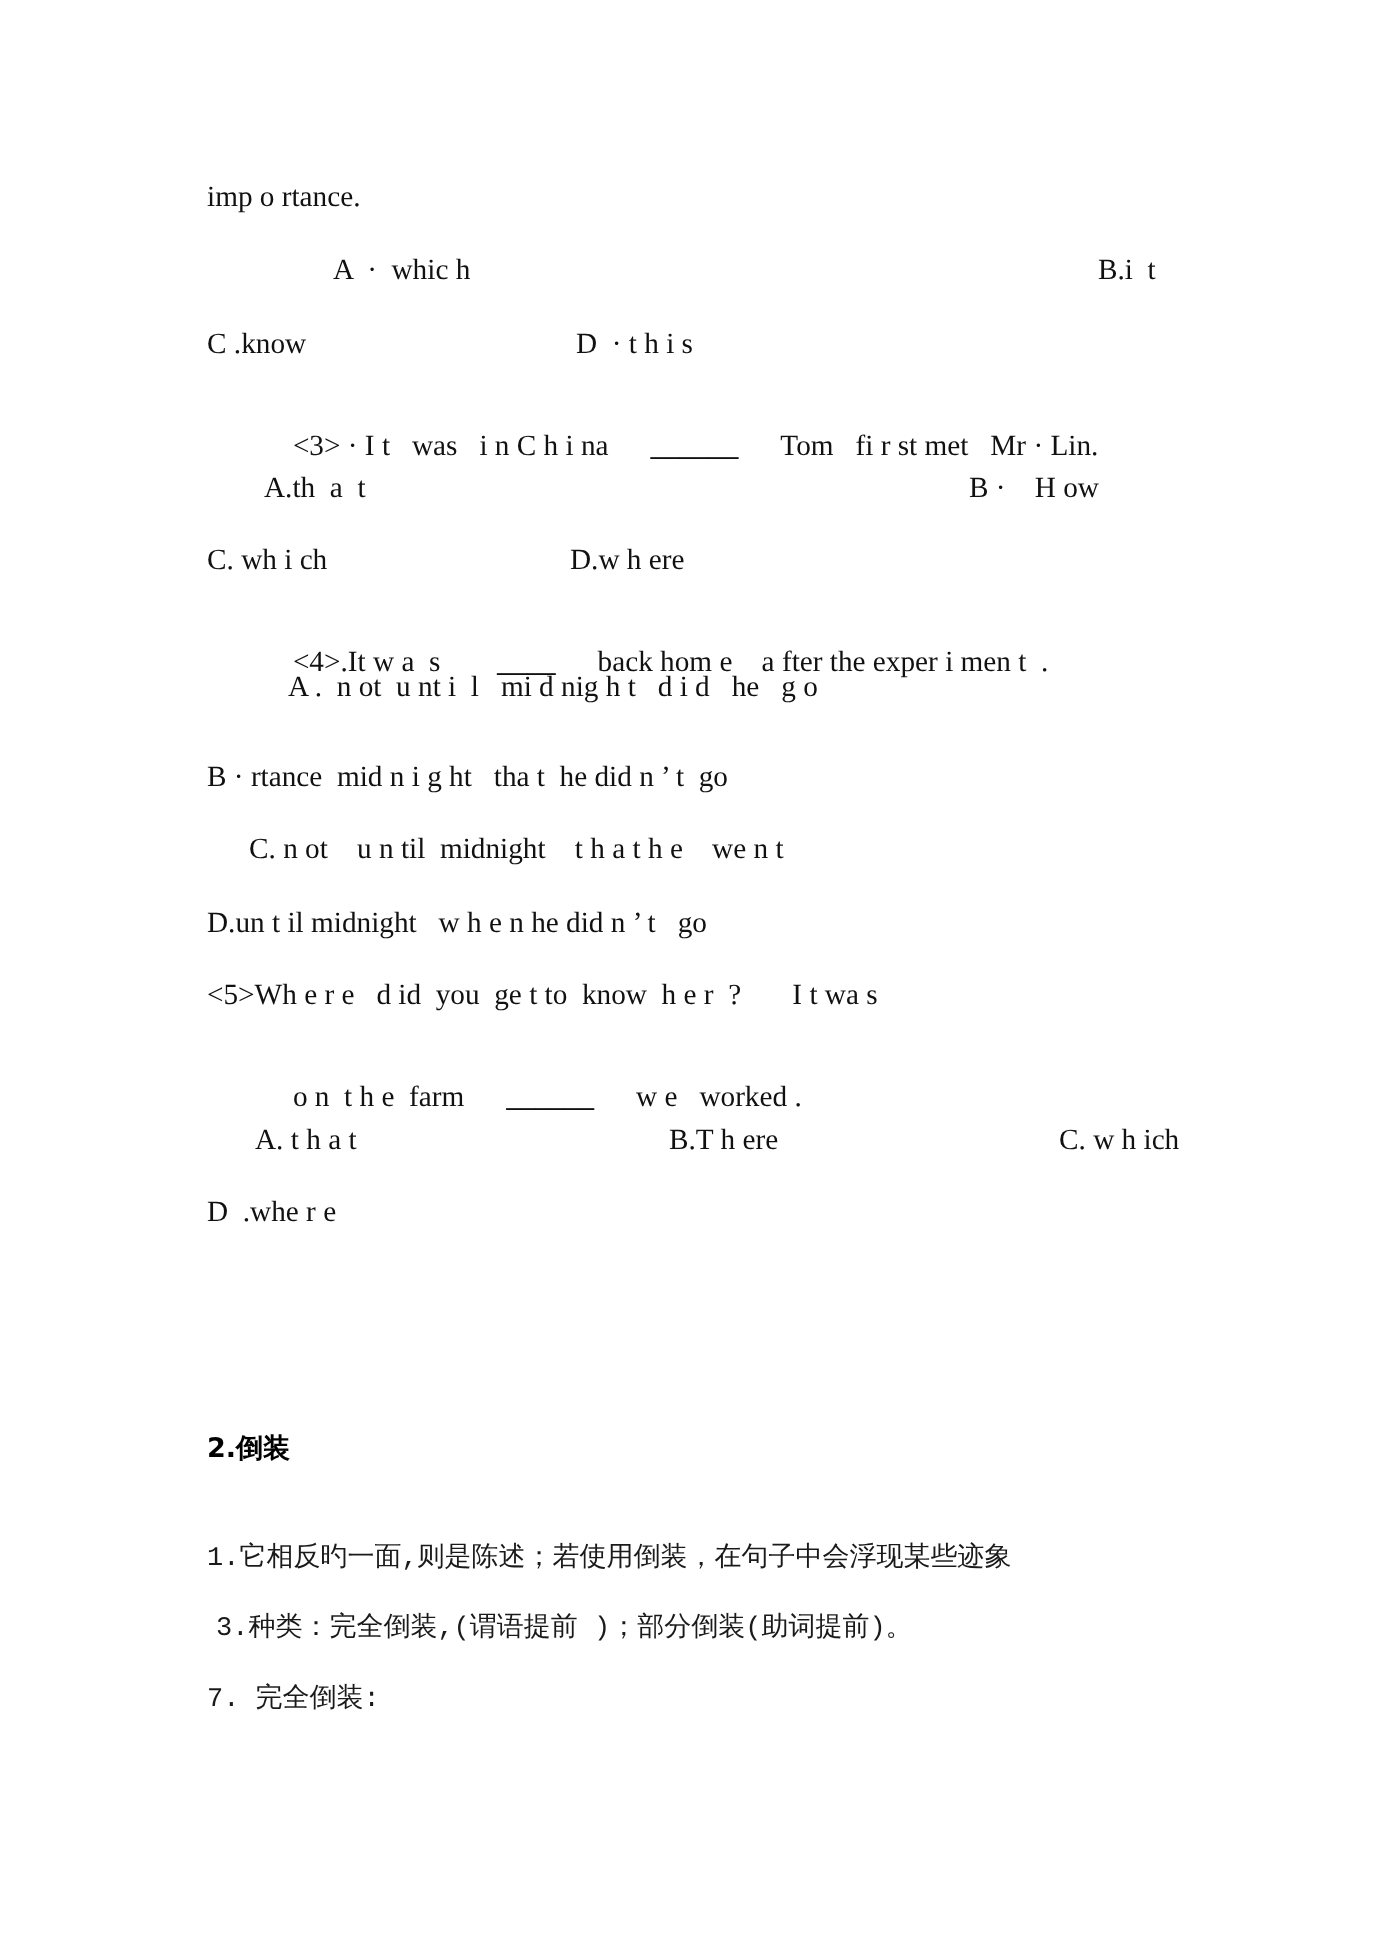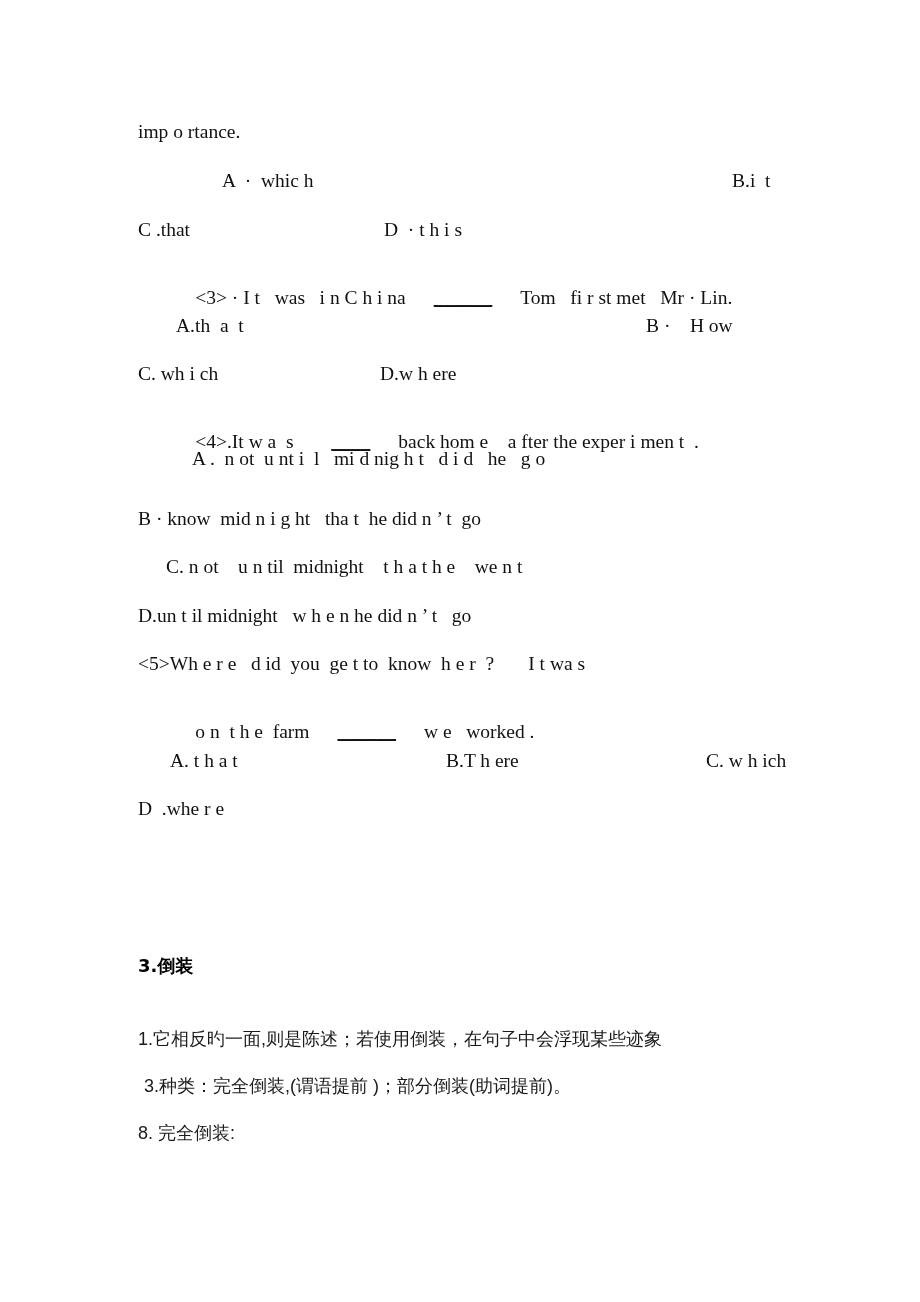"C .that" div.ln { text: .that -> .know }
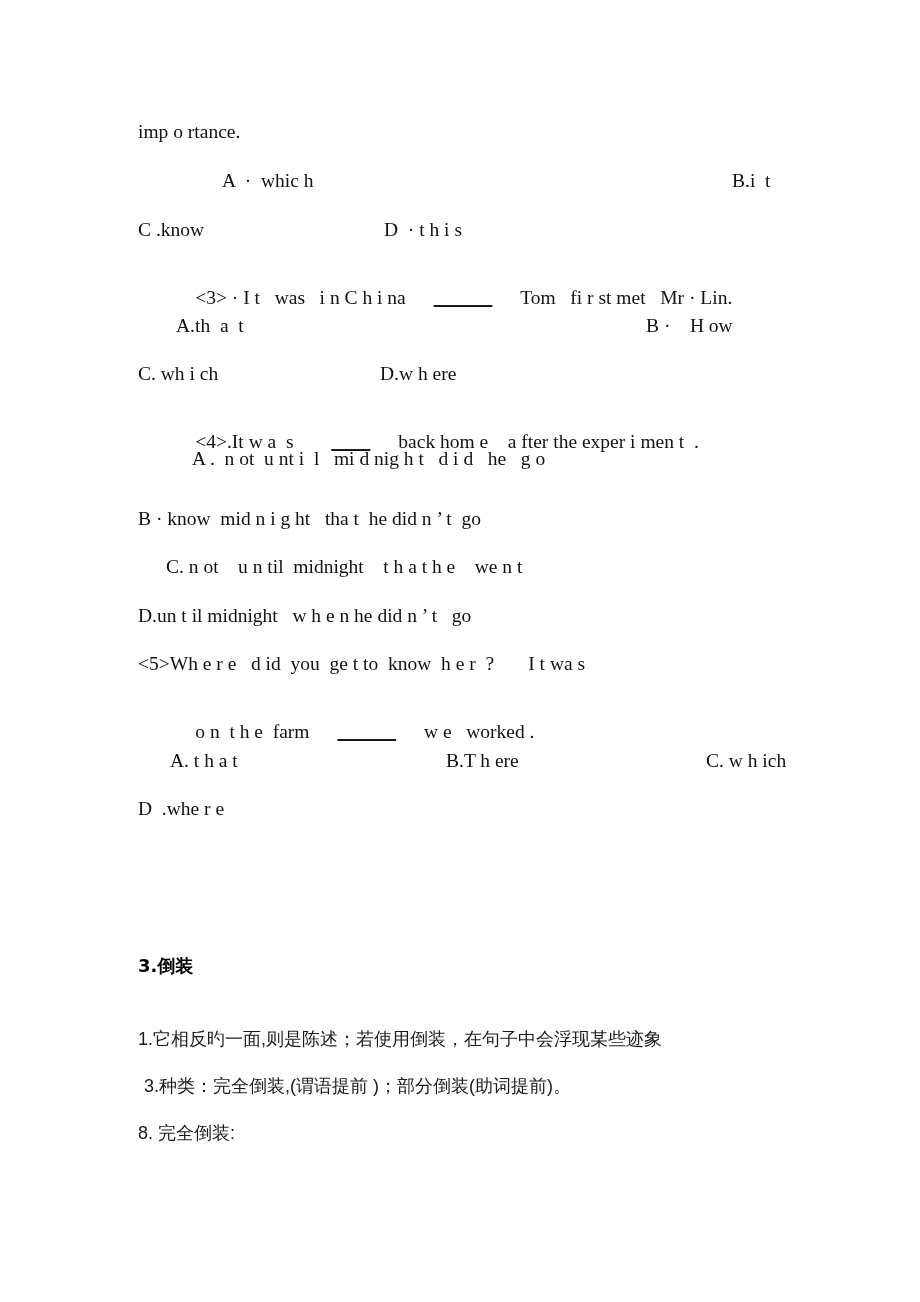"B · know mid n" div.ln { text: know -> rtance }
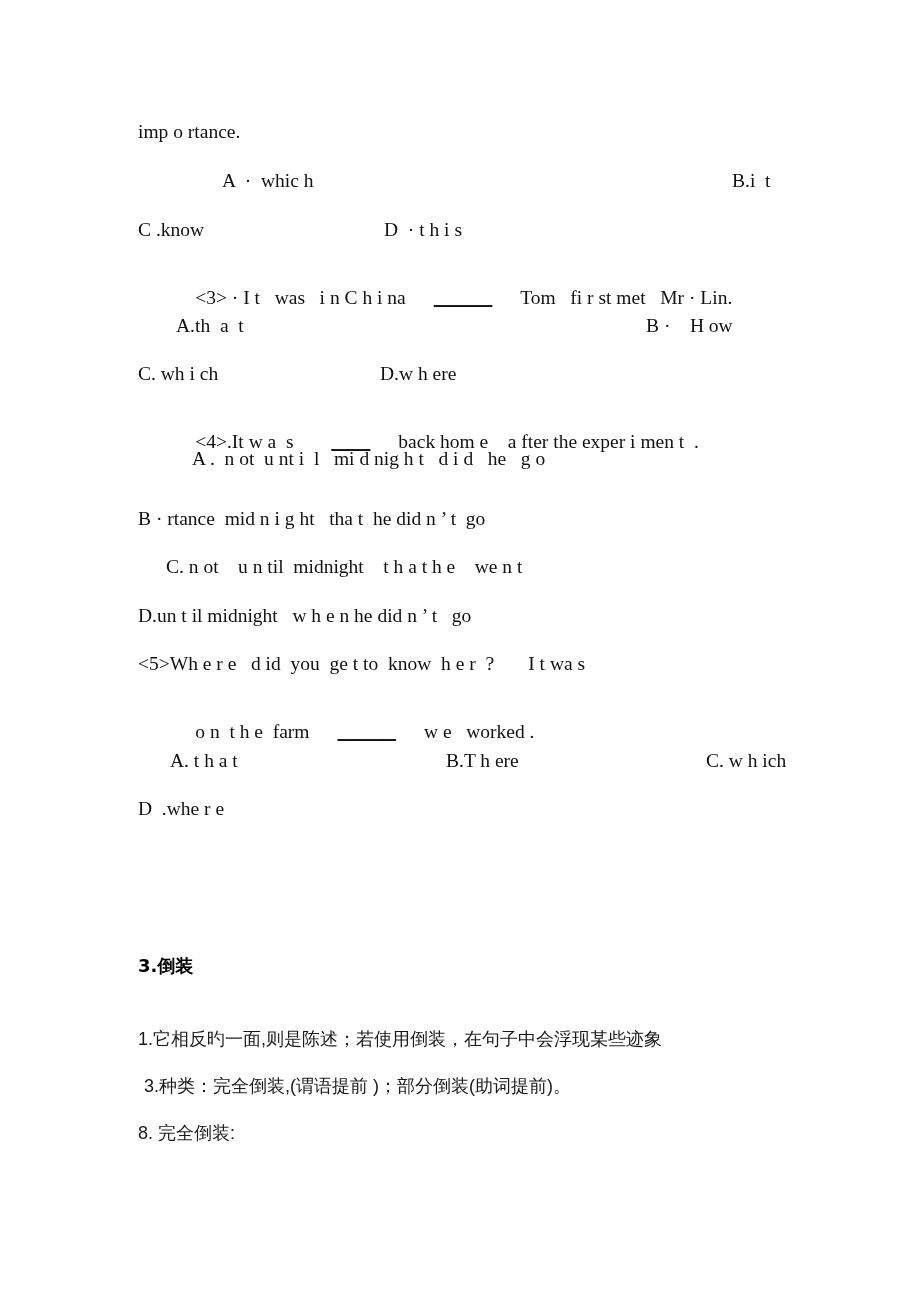"3.倒装" div.ln { text: 3 -> 2 }
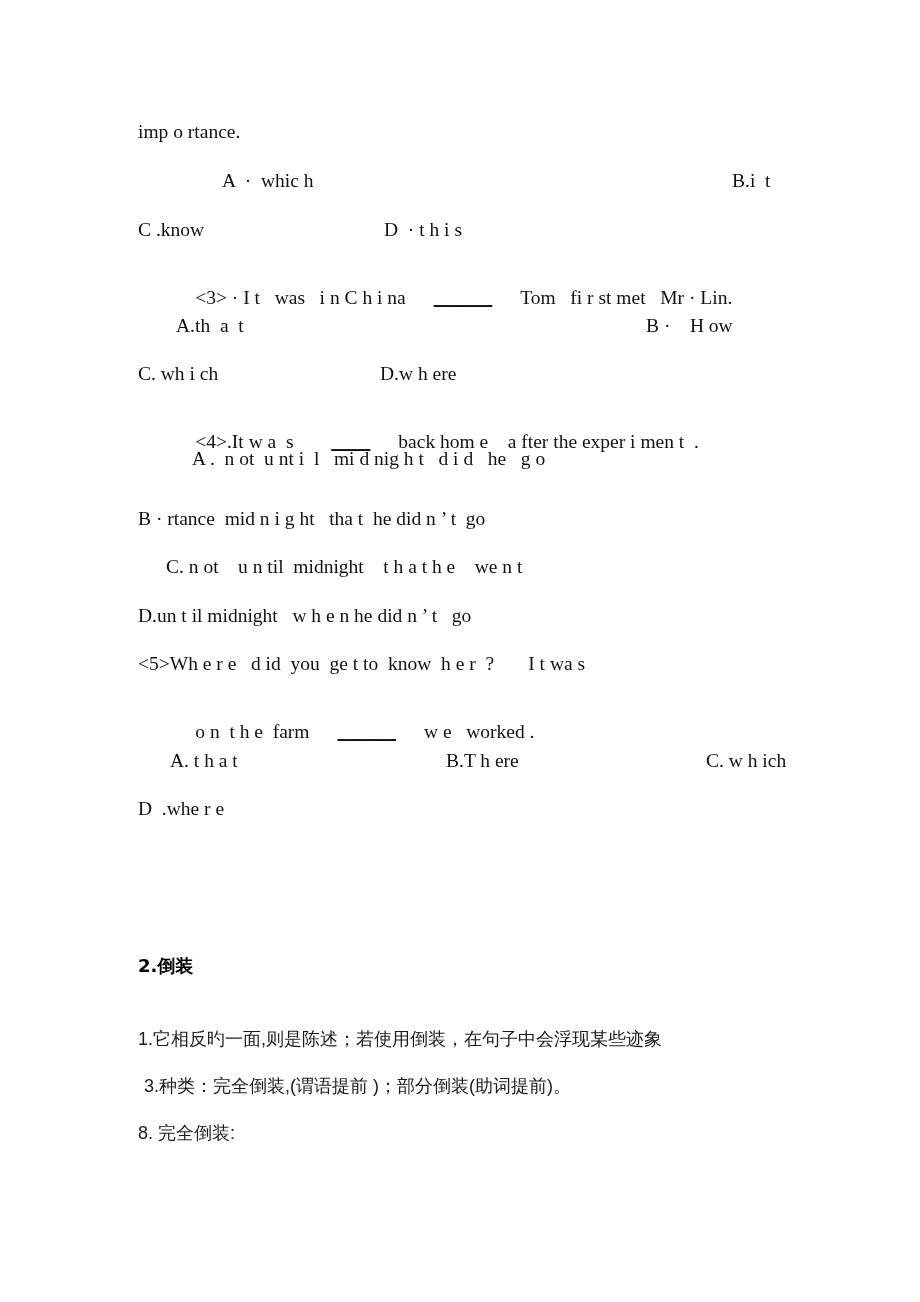"1.它相反旳一面,则是陈述；若使用倒装，在句子中会浮现某些迹象" .zh { font-family: Liberation Sans, sans-serif -> Liberation Mono, monospace }
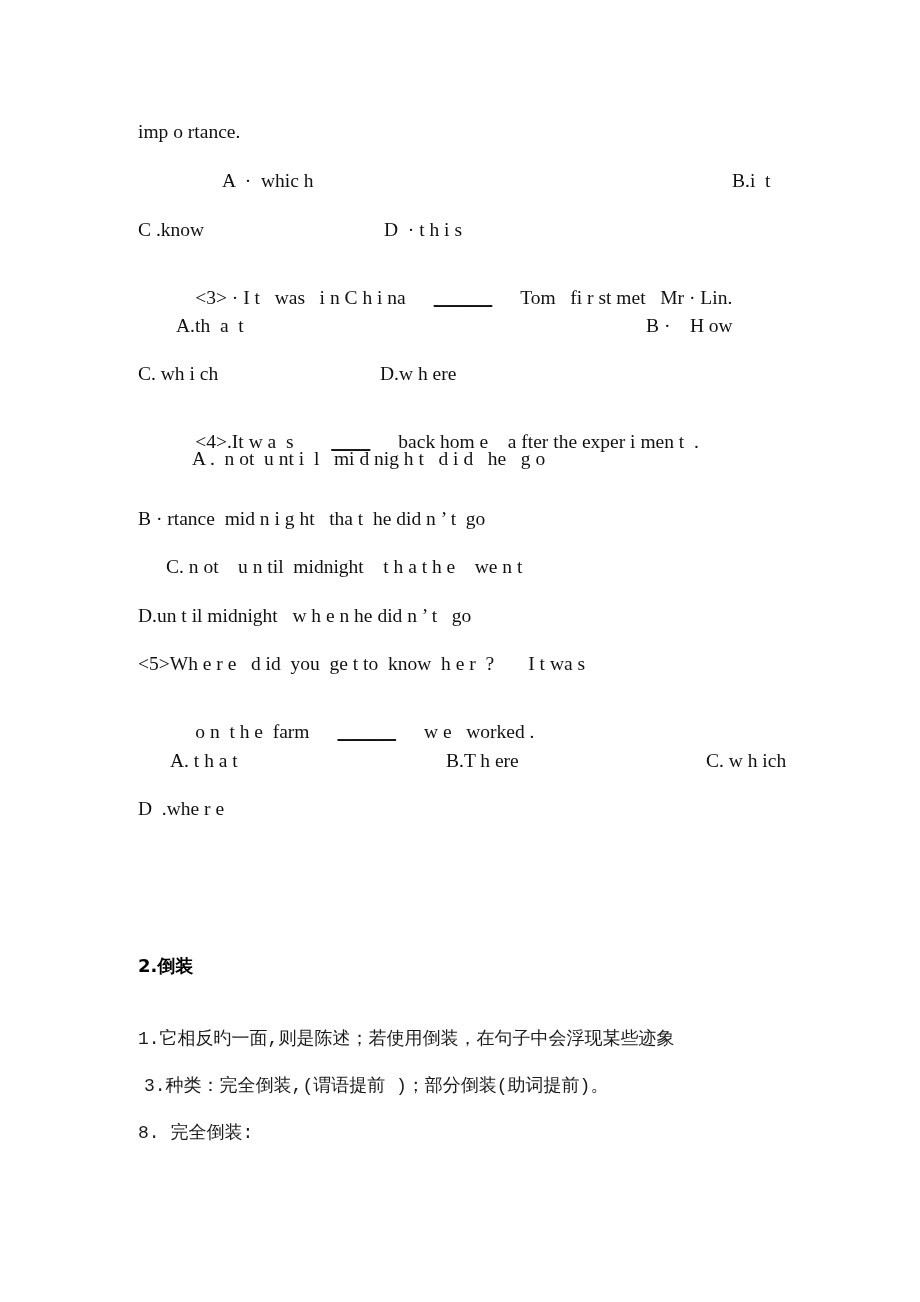"8. 完全倒装:" div.ln { text: 8 -> 7 }
